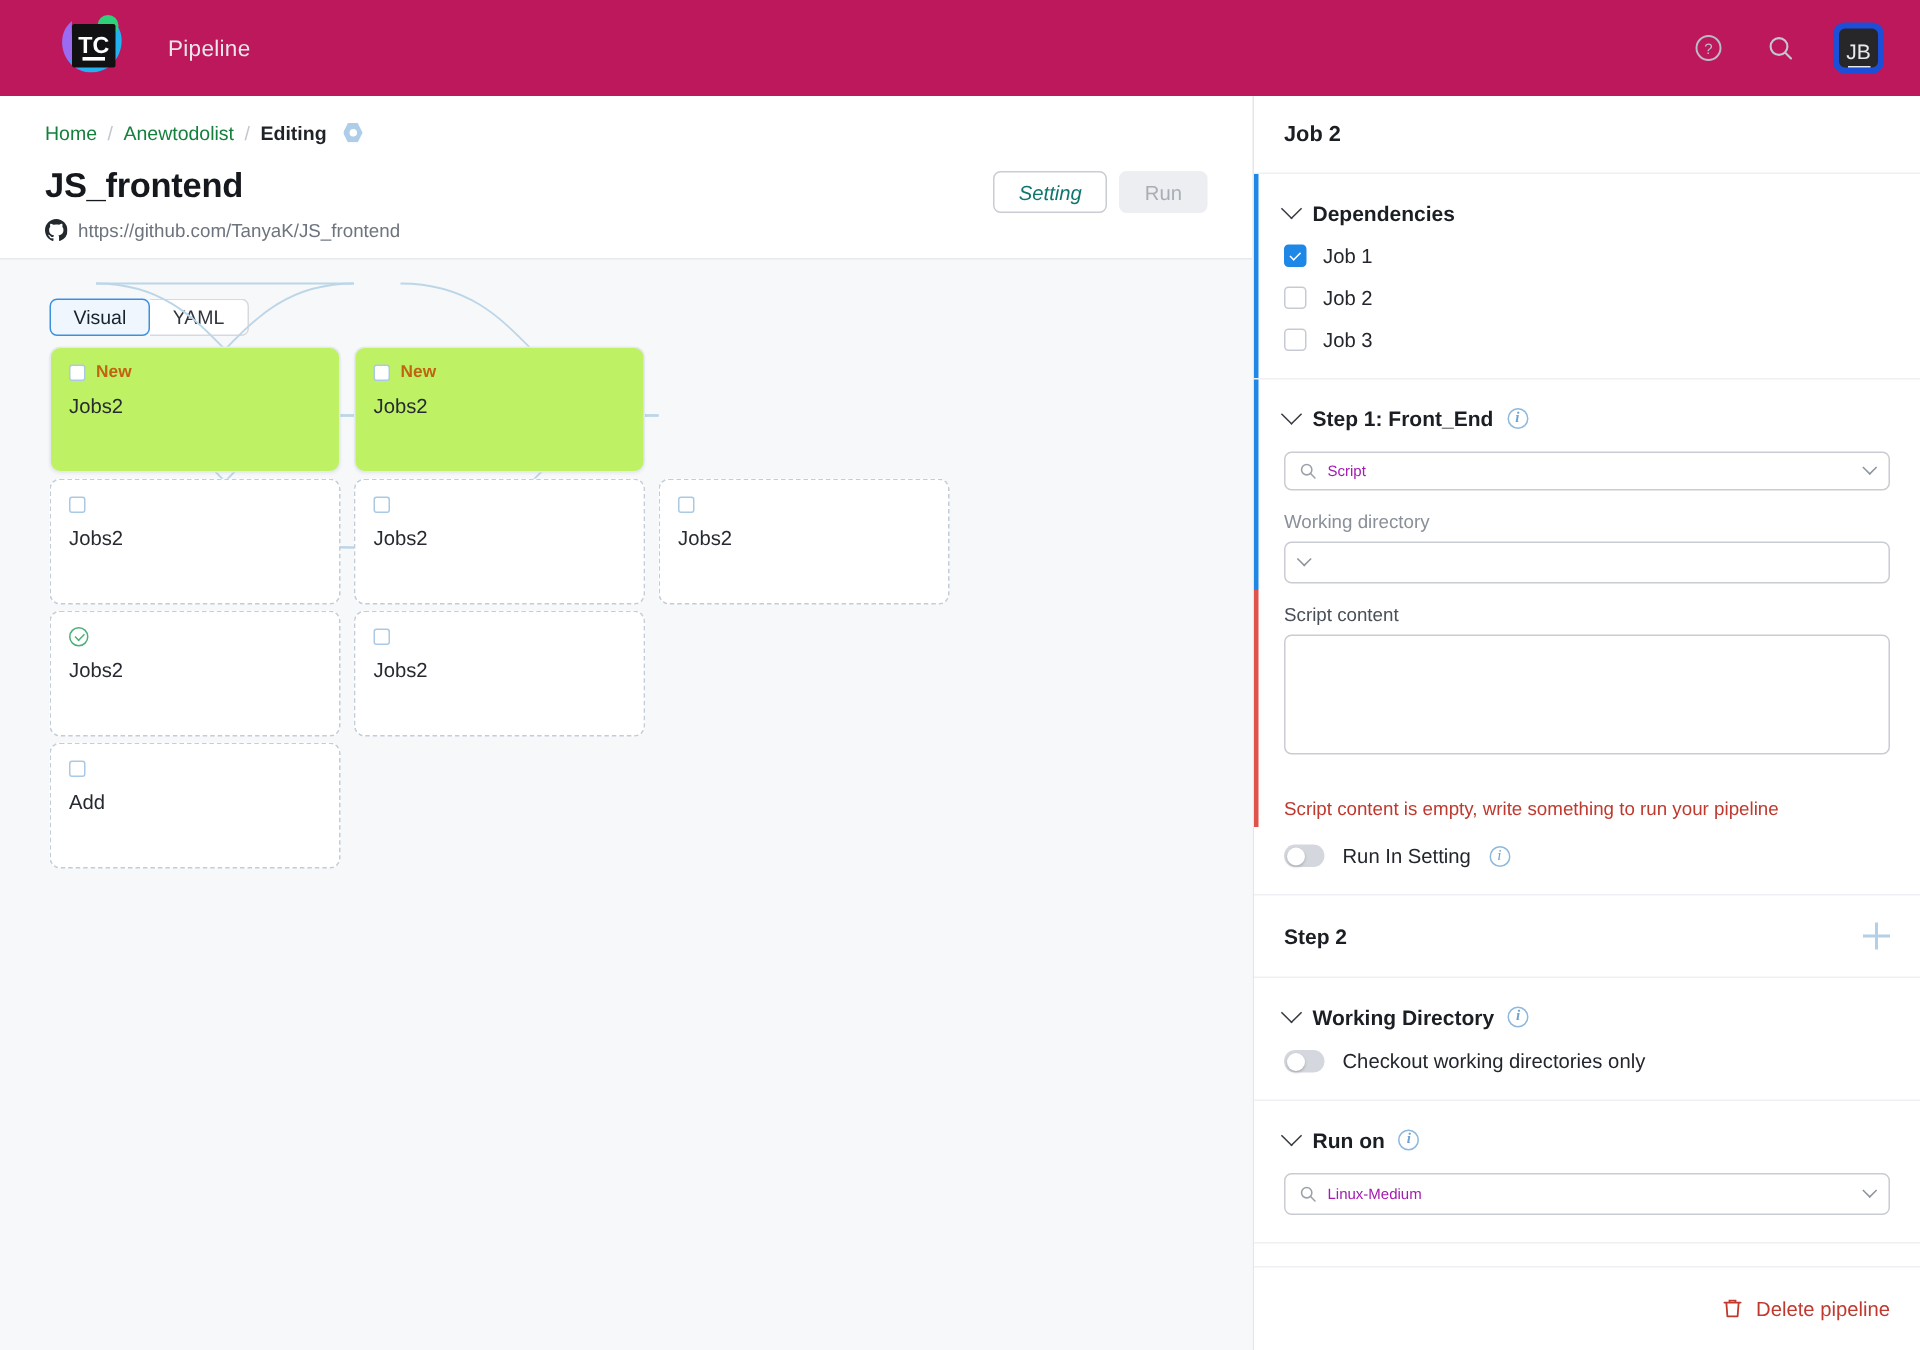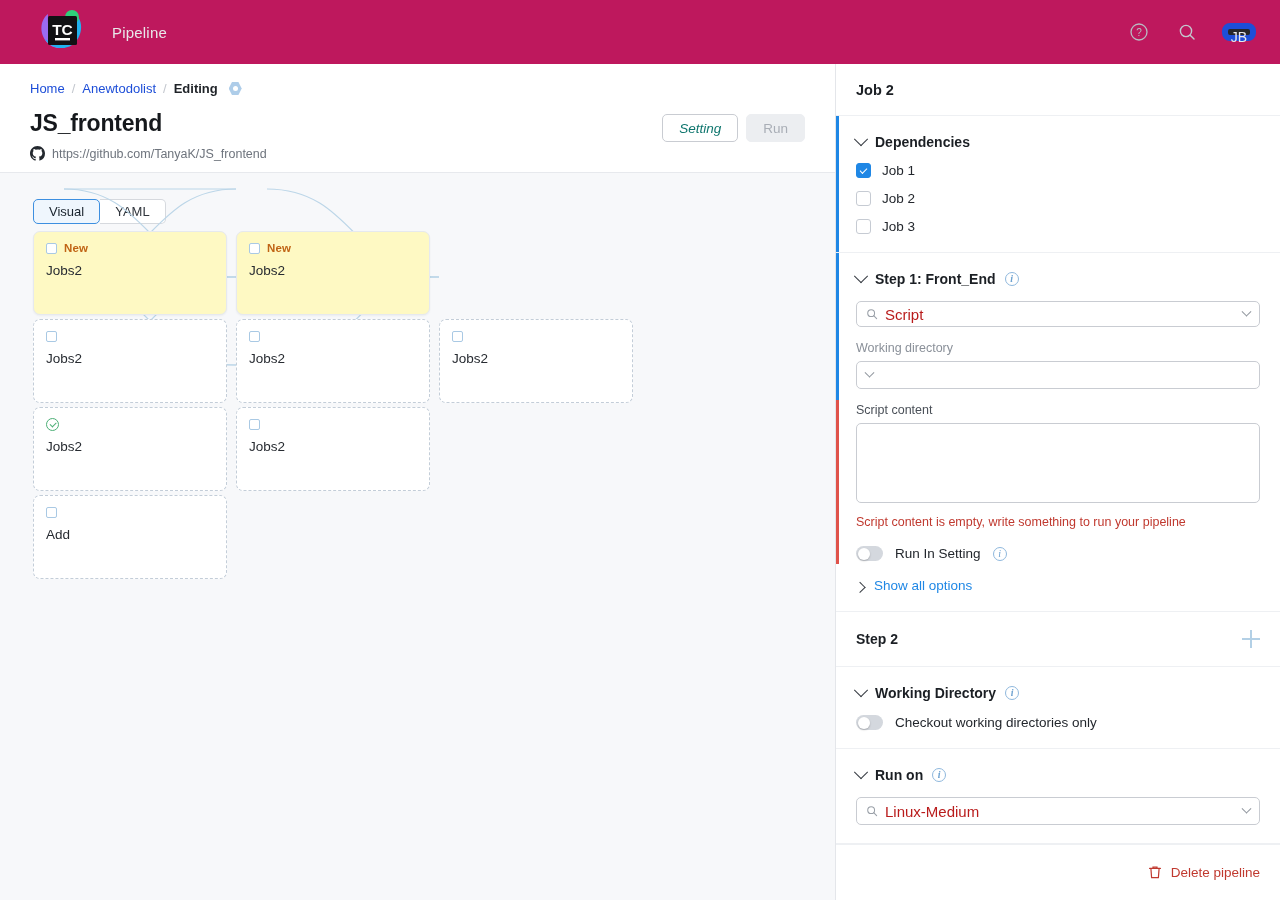"JB" .avatar { border: 6px solid #1d4ed8 -> 4px solid #1d4ed8; height: 18px -> 34px; justify-content: flex-start -> flex-end }
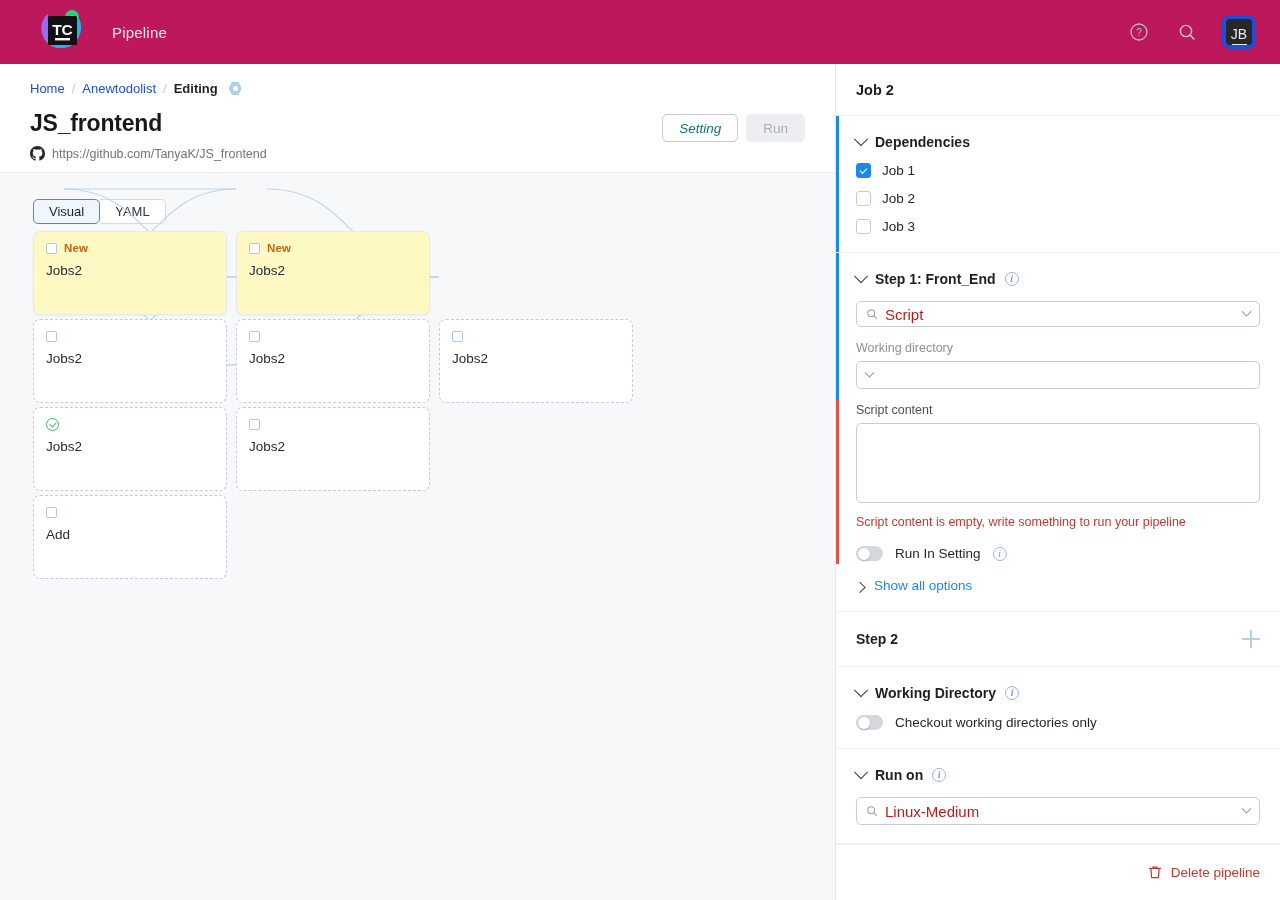"Home" .crumbs a { color: #1d4ed8 -> #15803d }
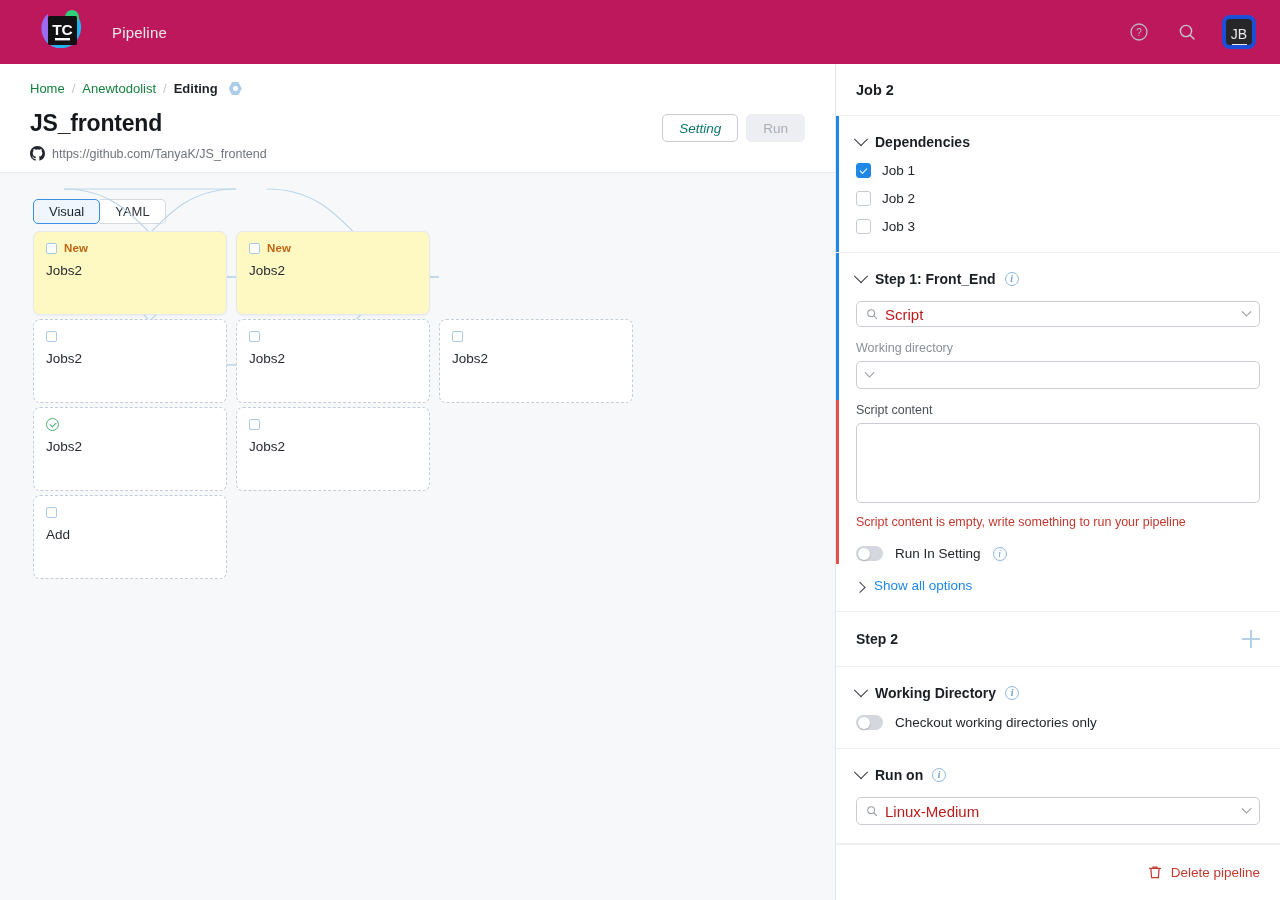"New" .node { background: #fef9c3 -> #bef264 }
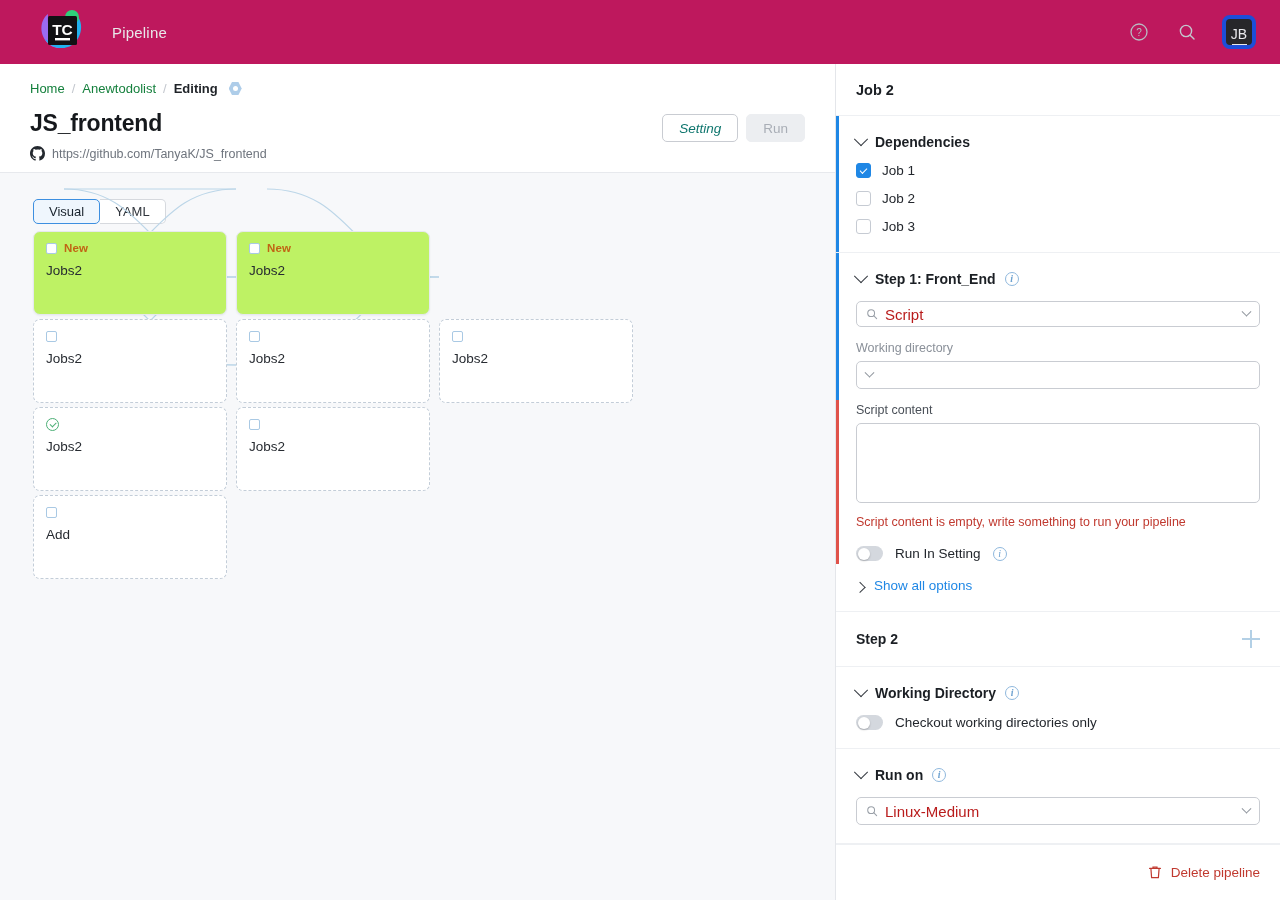"Script" .sel-val { color: #b91c1c -> #a21caf; font-size: 15px -> 10px }
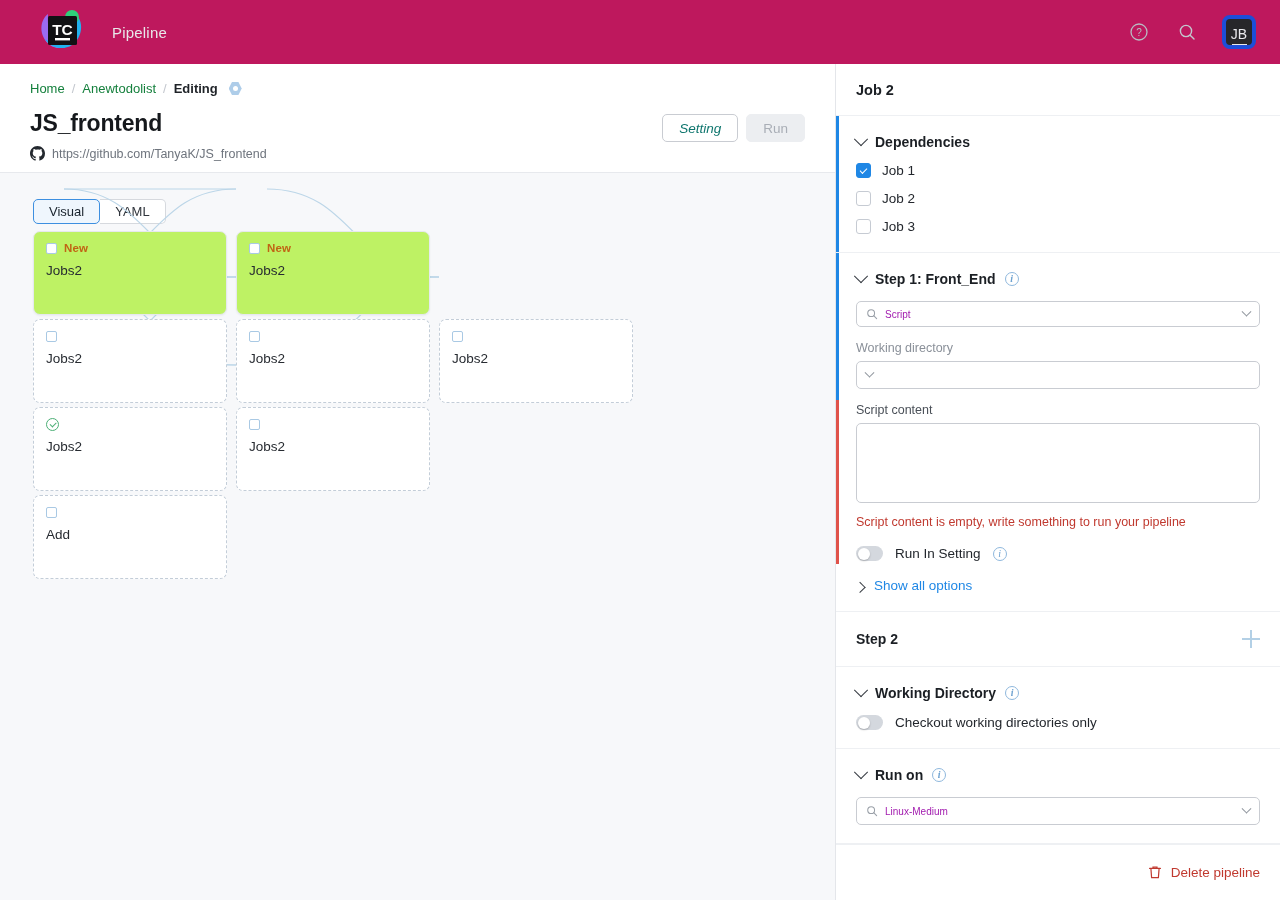"Script content is empty, write" .err { margin-top: 8px -> 24px }
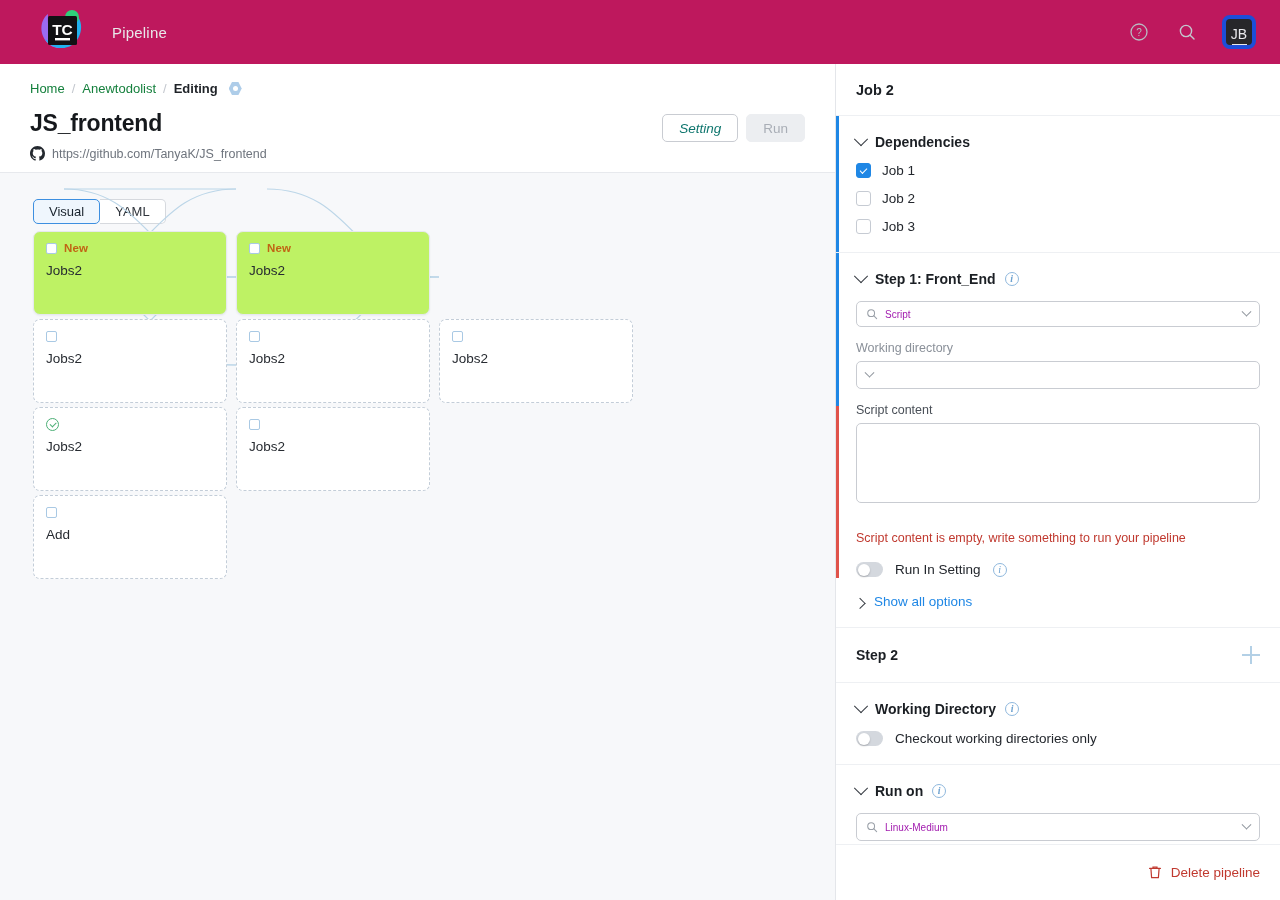"Show all options" div.link-row { html: <div> <span></span> <span>Show all options</span> </div> -> none }
